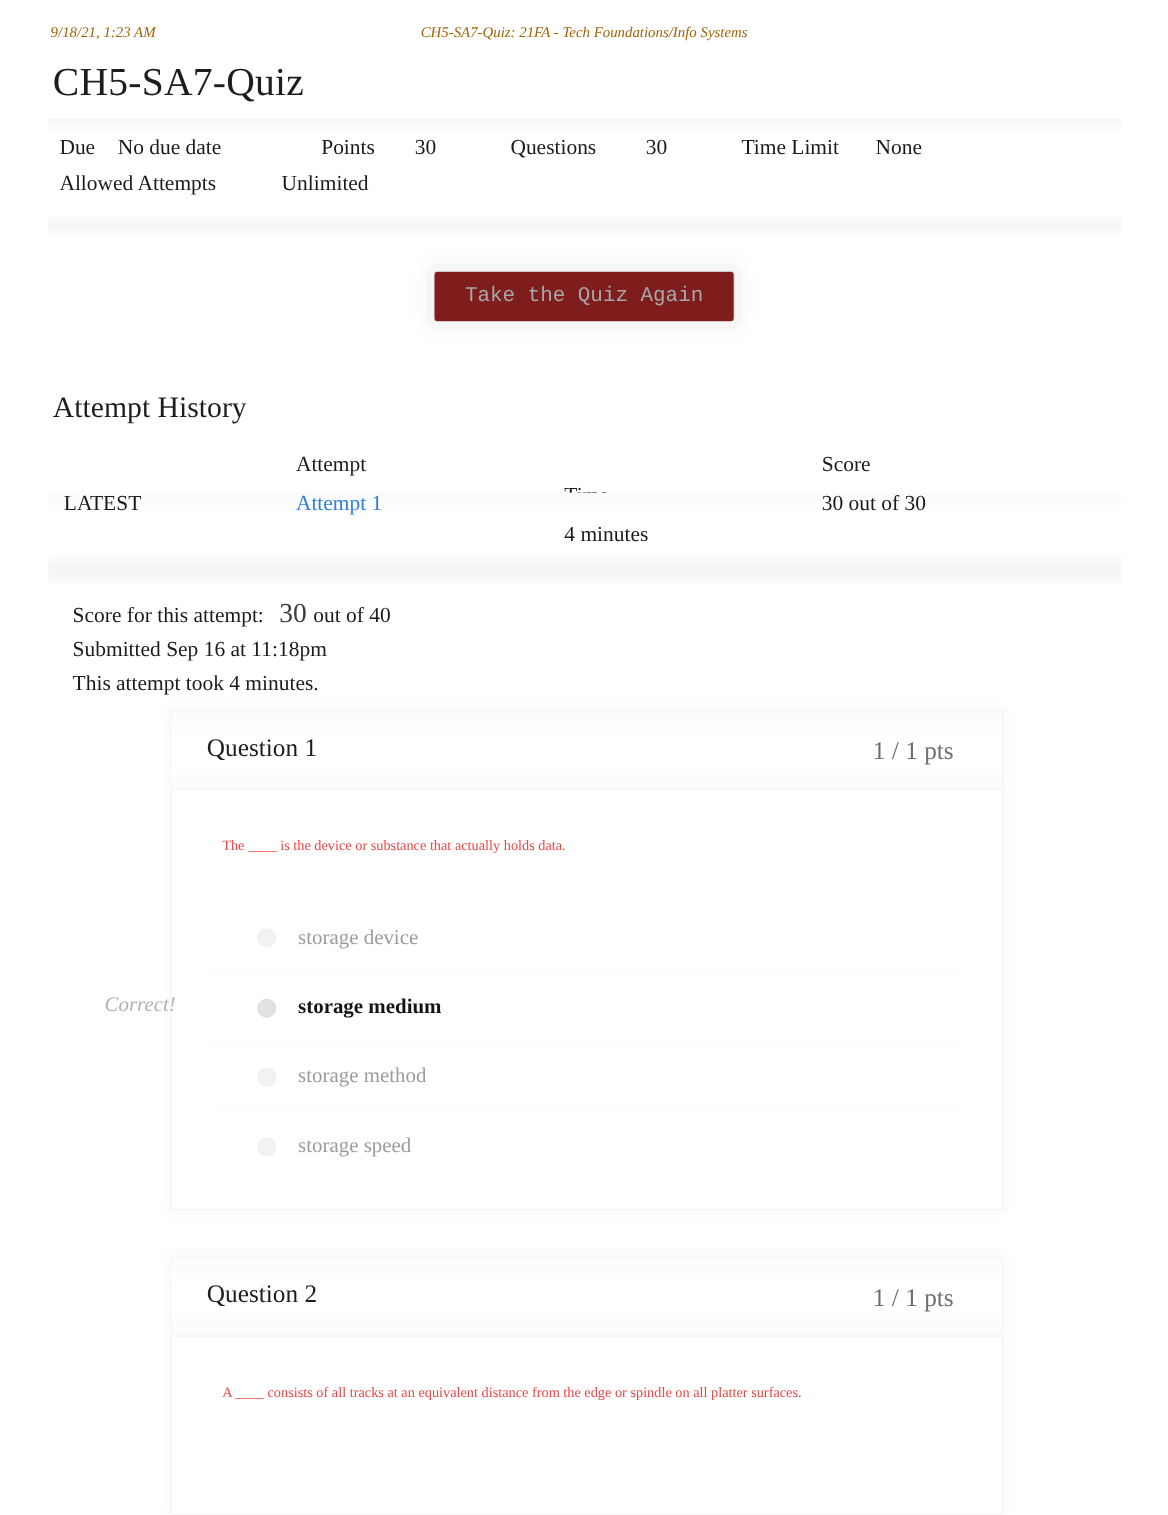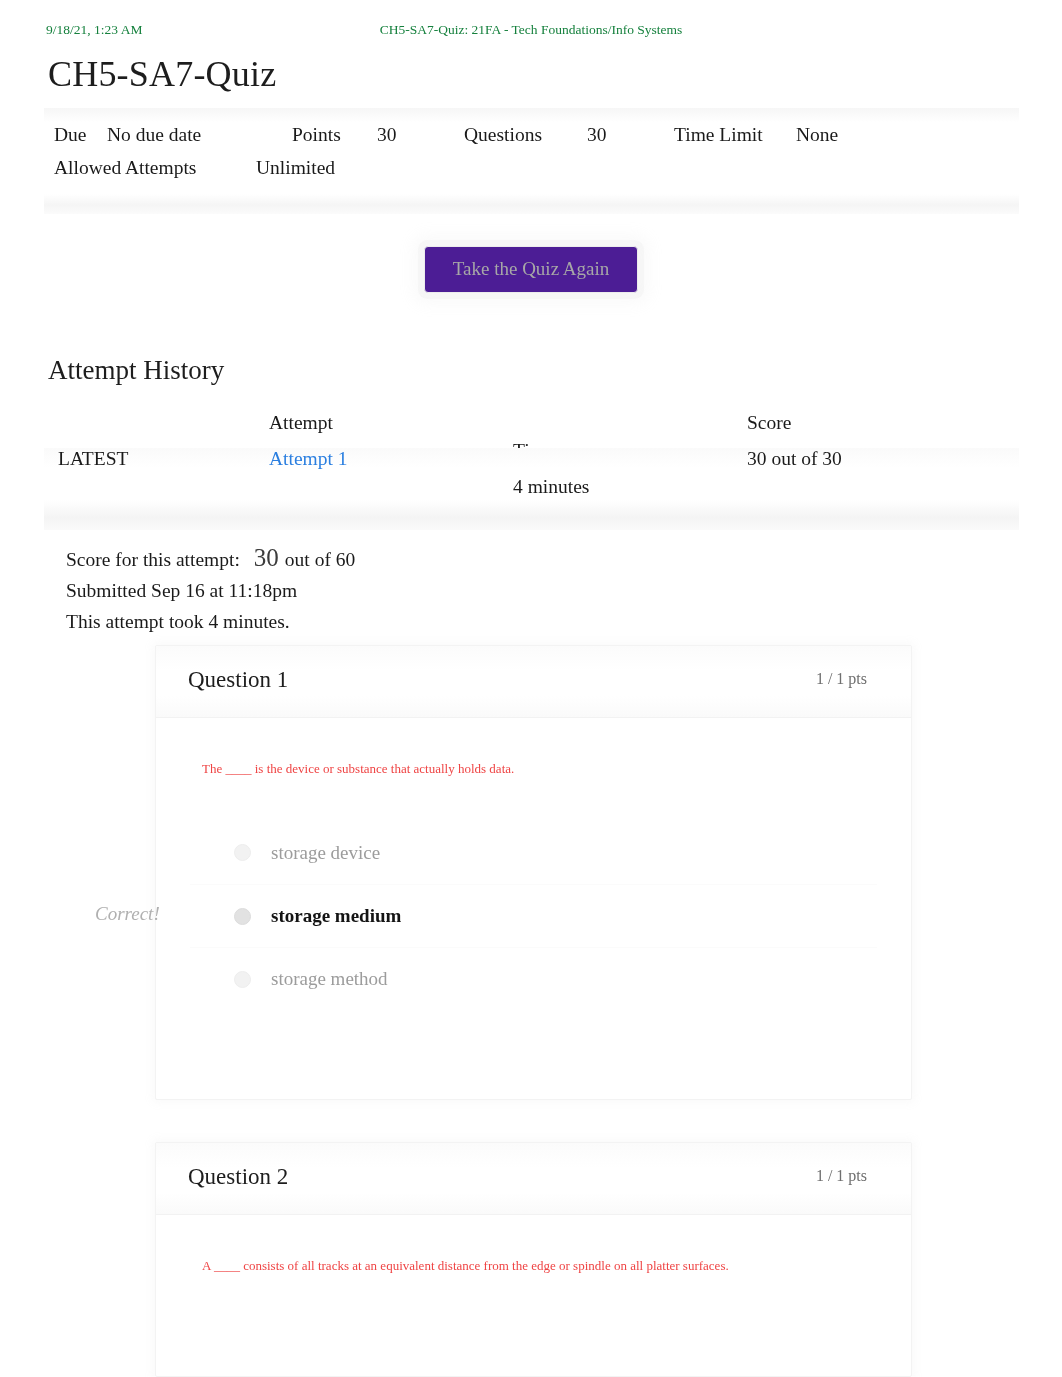"9/18/21, 1:23 AM" .print-header { color: #15803d -> #a16207; font-style: none -> italic }
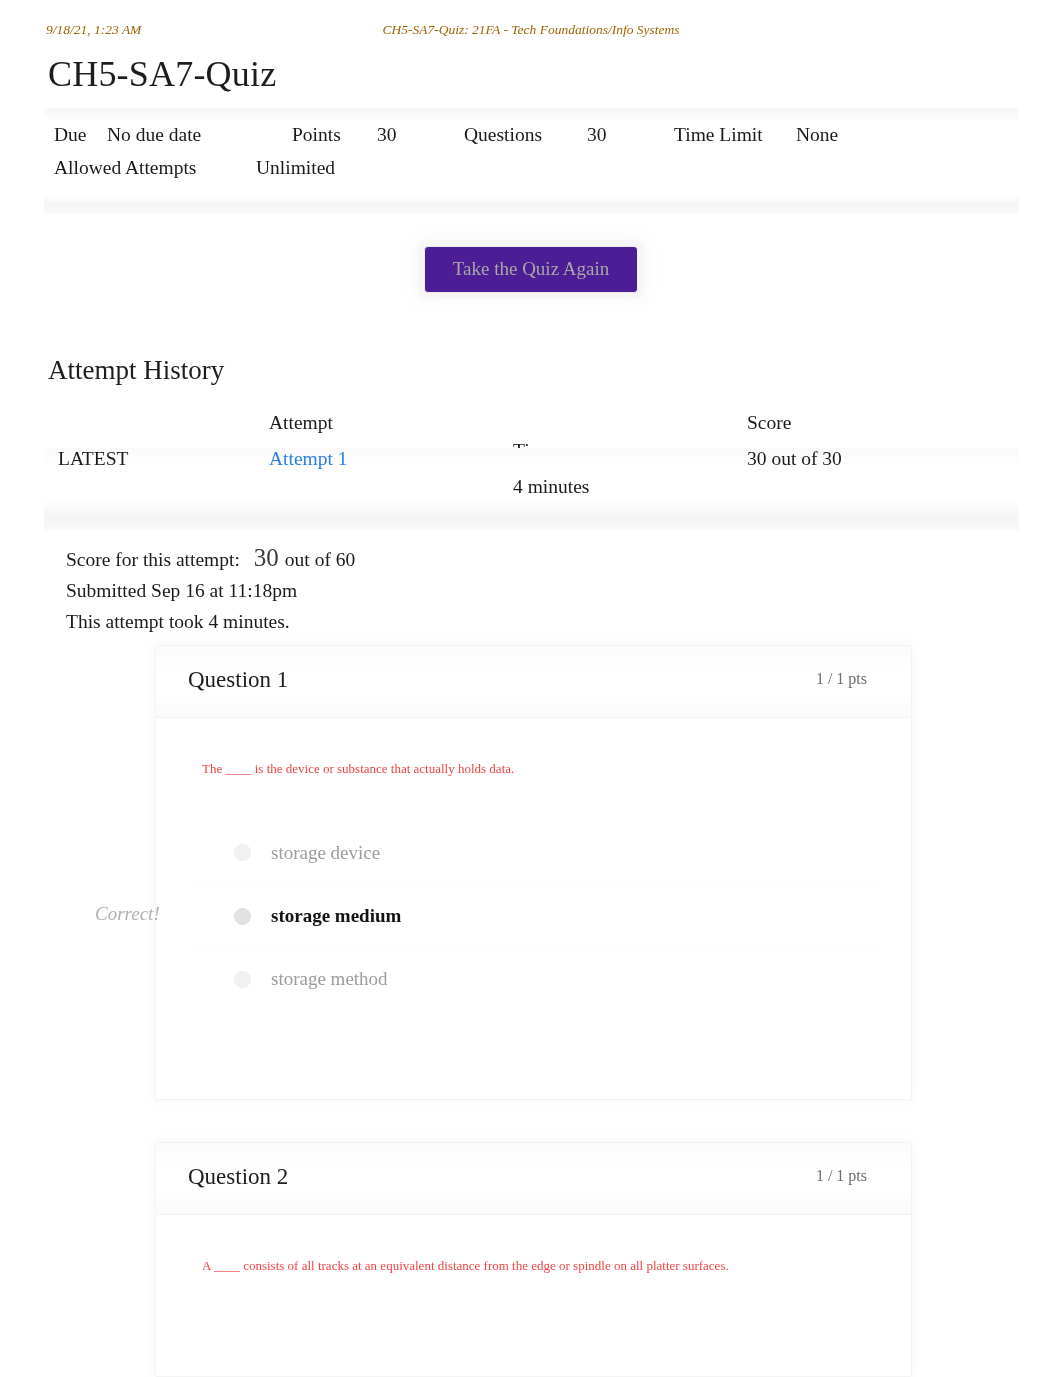"Take the Quiz Again" .retake-btn { background: #4c1d95 -> #7f1d1d; font-family: Liberation Serif, serif -> Liberation Mono, monospace }
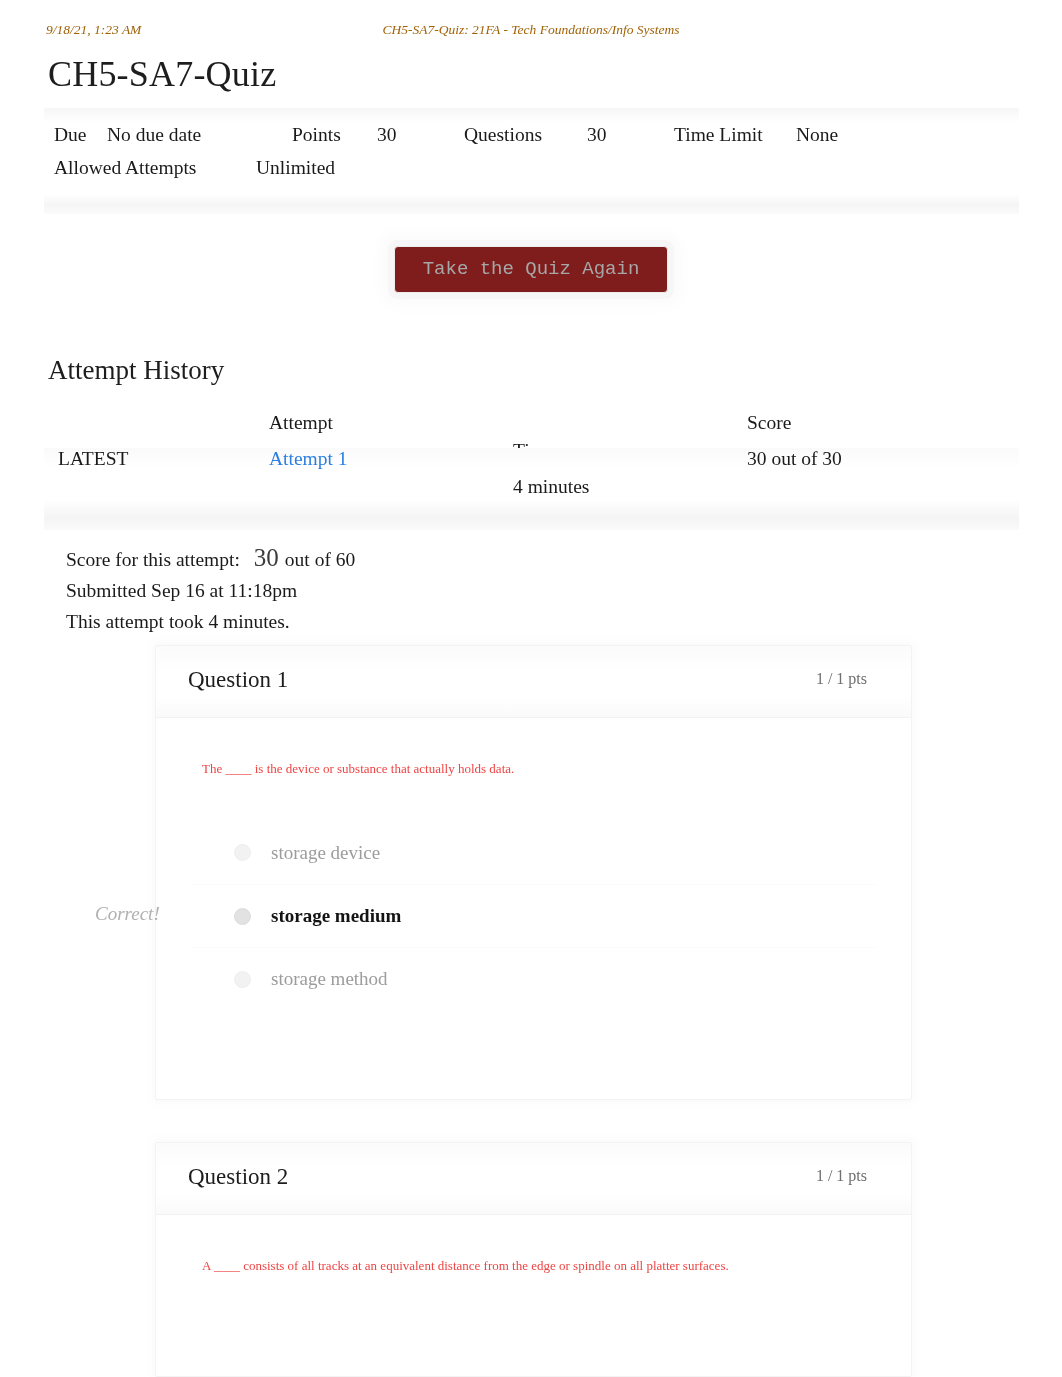"out of 60" span { text: 60 -> 40 }
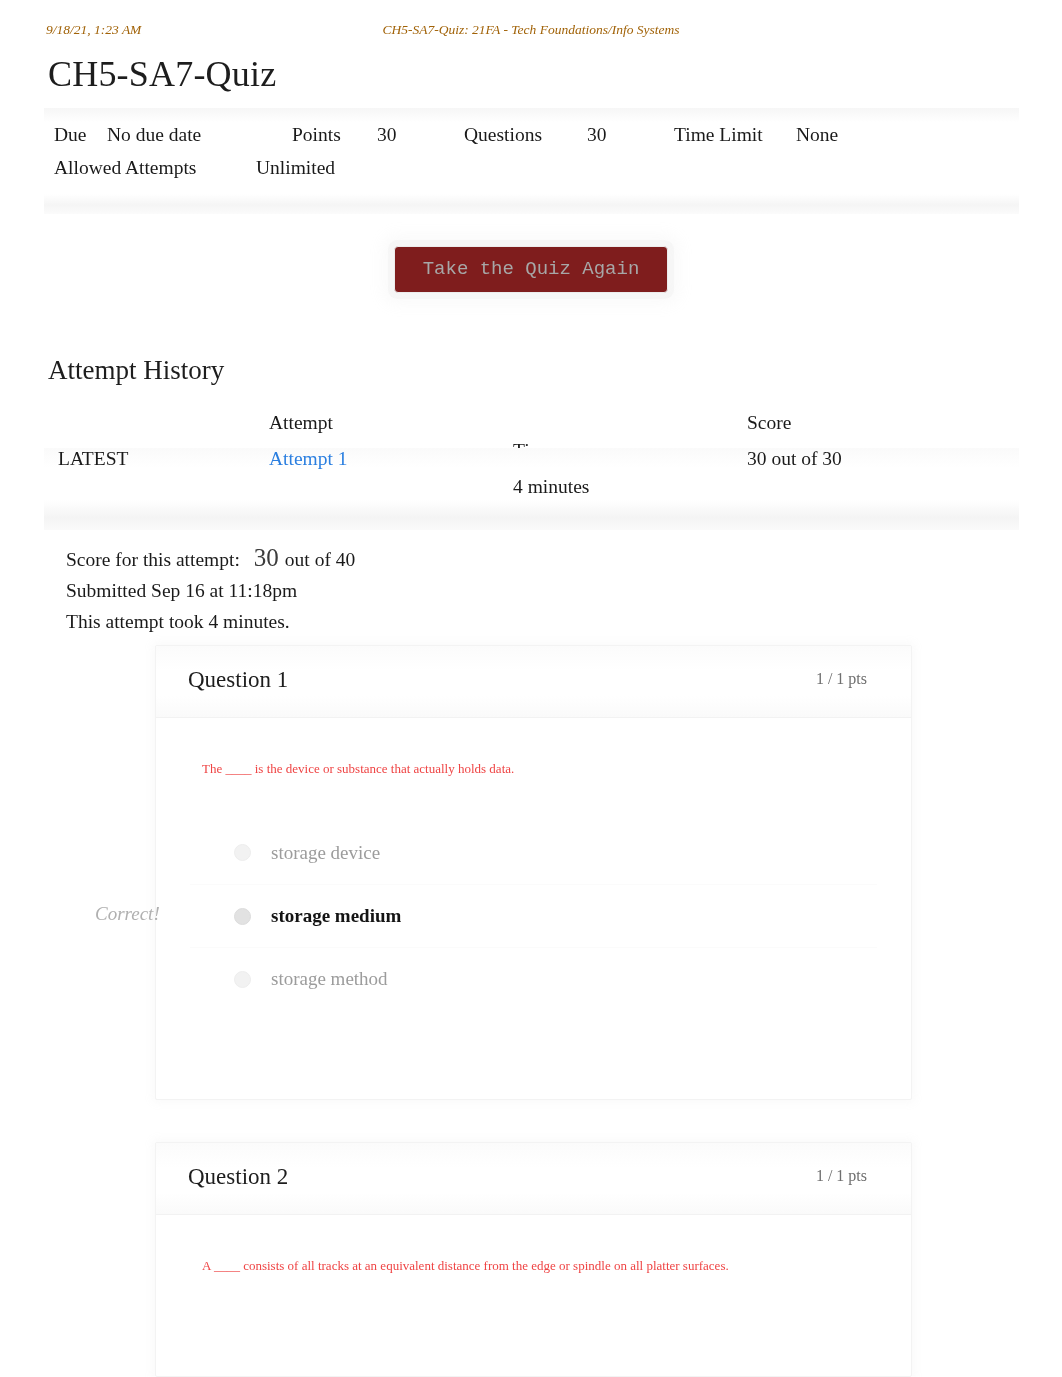"1 / 1 pts" .q-points { font-size: 16px -> 23px }
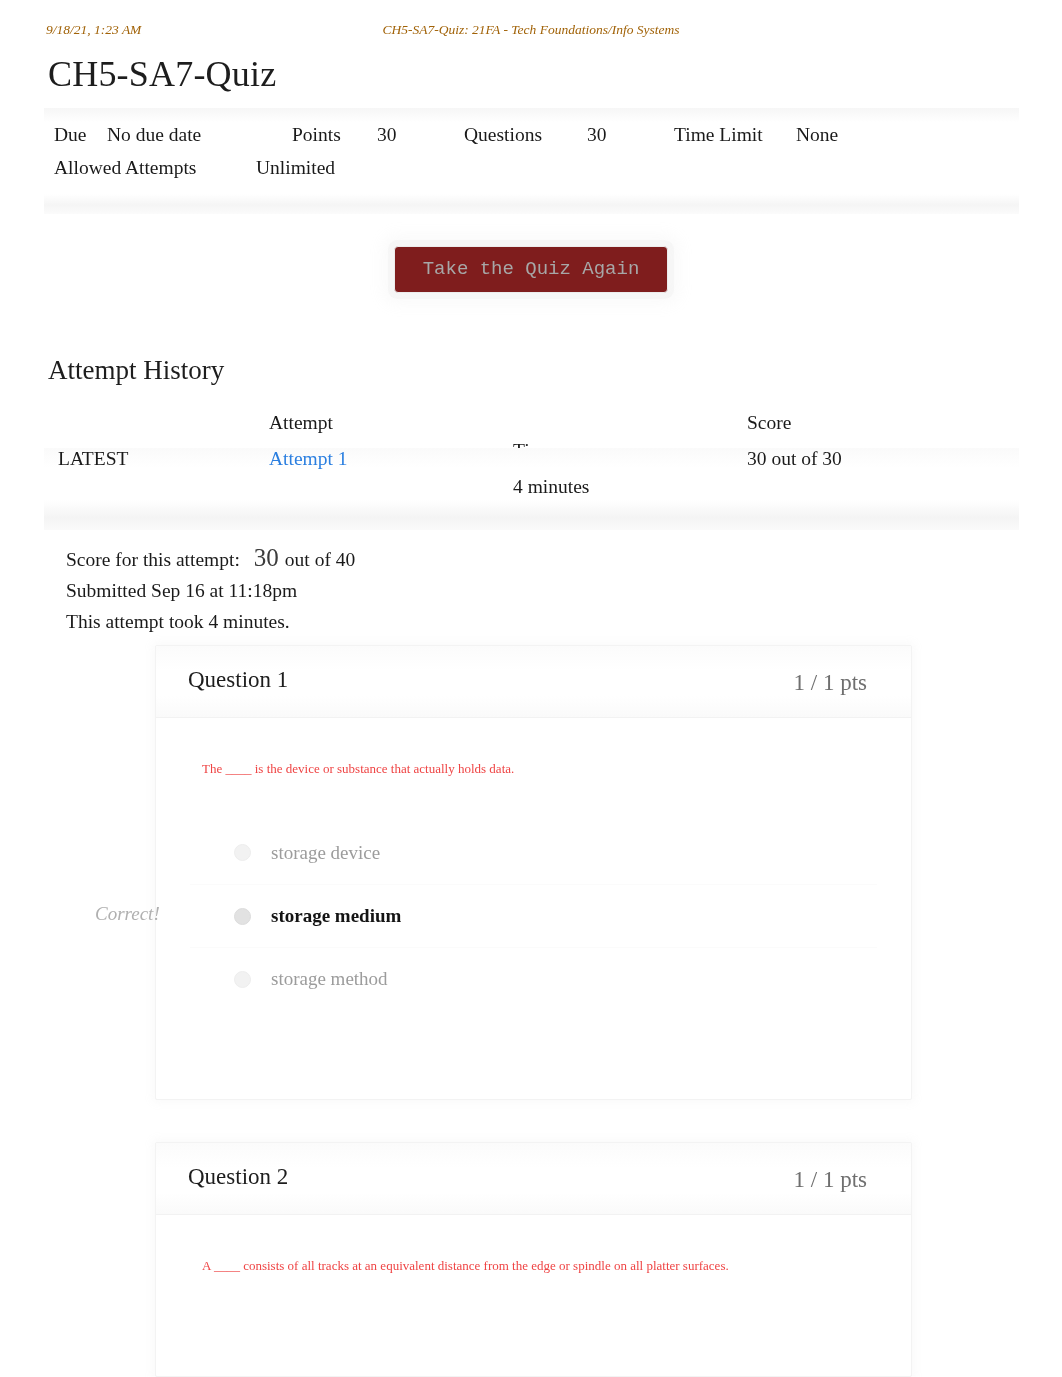"storage speed" div.answer-row { html: none -> <div> <span></span> <span>storage speed</span> </div> }
